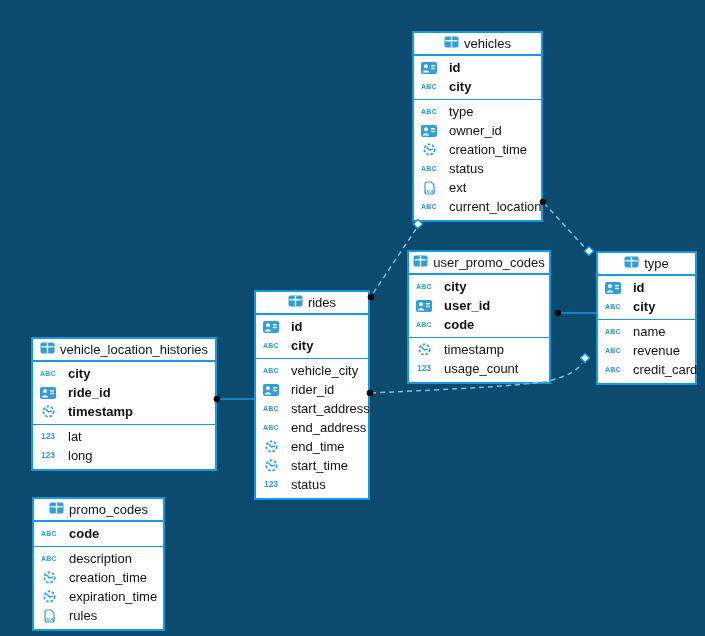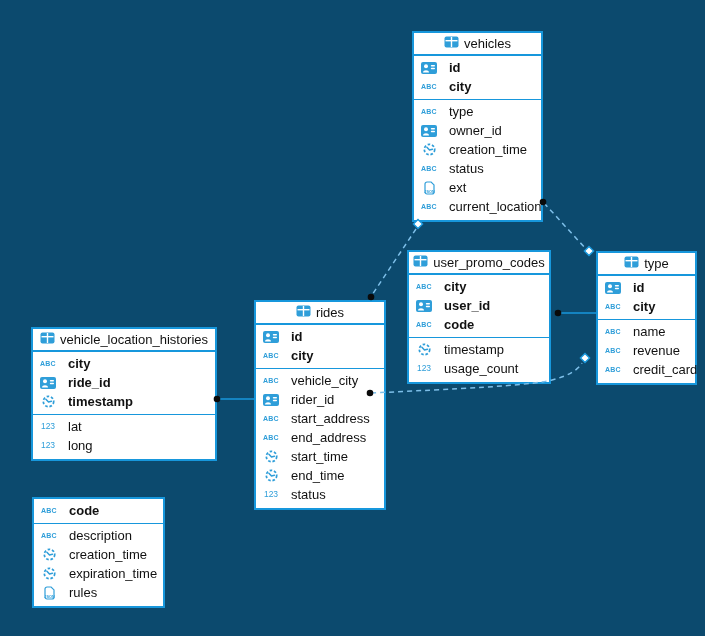"rides" div.table { top: 300px -> 290px; width: 132px -> 116px }
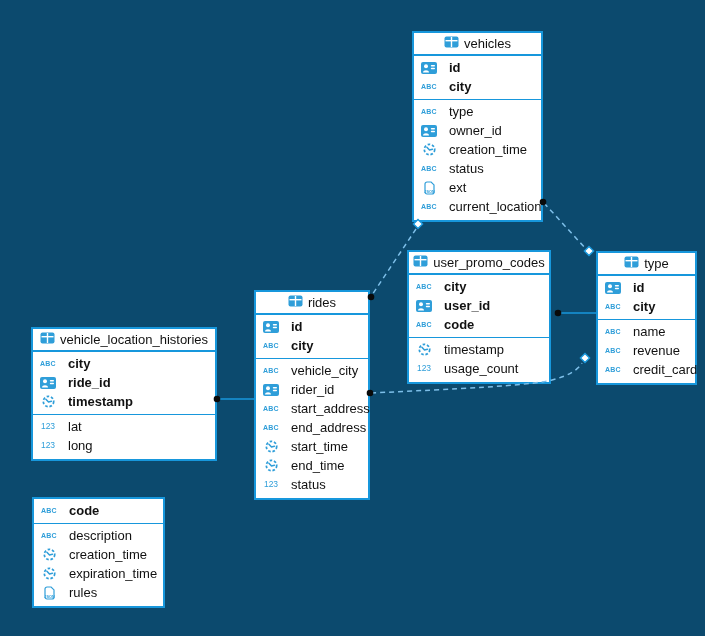"vehicle_location_histories" div.table { top: 327px -> 337px }
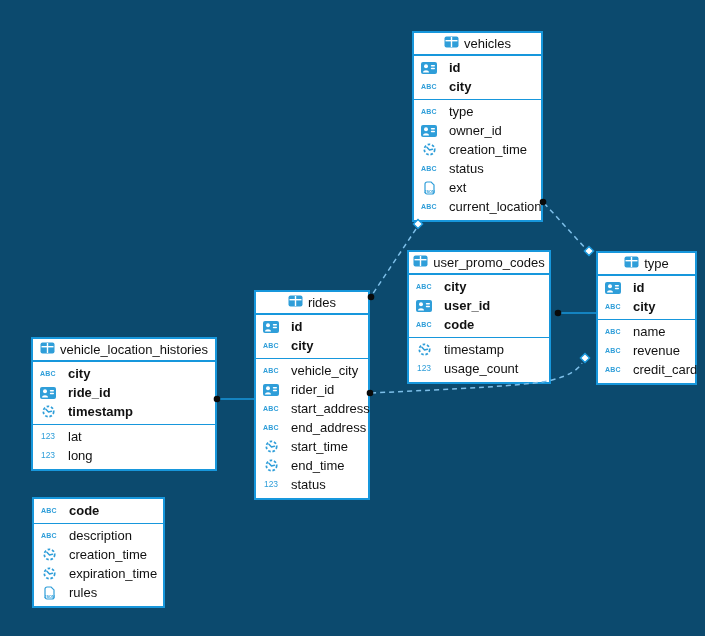"123" .txt-icon.num { font-weight: 400 -> 700 }
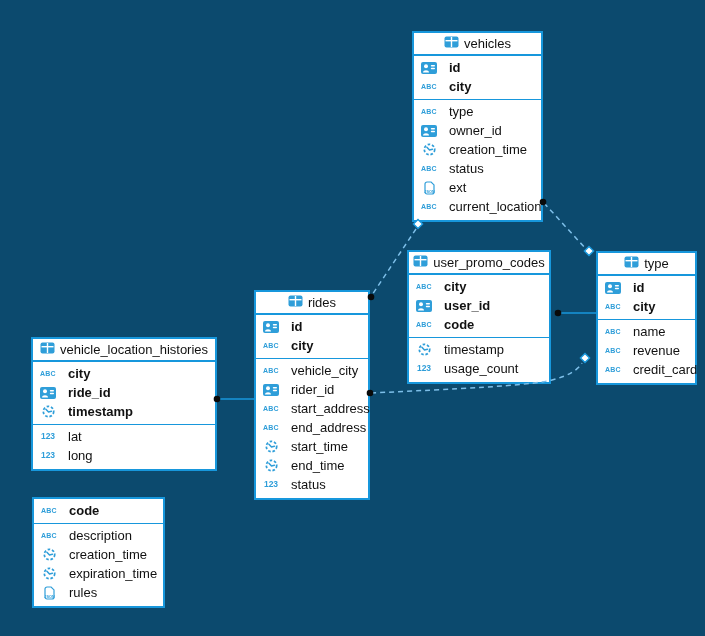"start_time" div.row { order: before "end_time" -> after "end_time" }
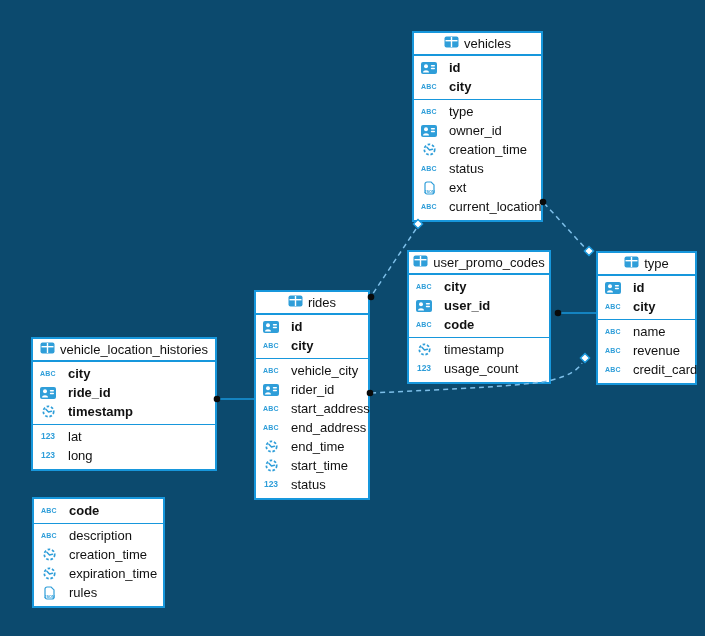"promo_codes" div.t-header { html: none -> <div> <span><svg> <rect></rect> <line></line> <line></line> </svg></span> <span>promo_codes</span> </div> }
